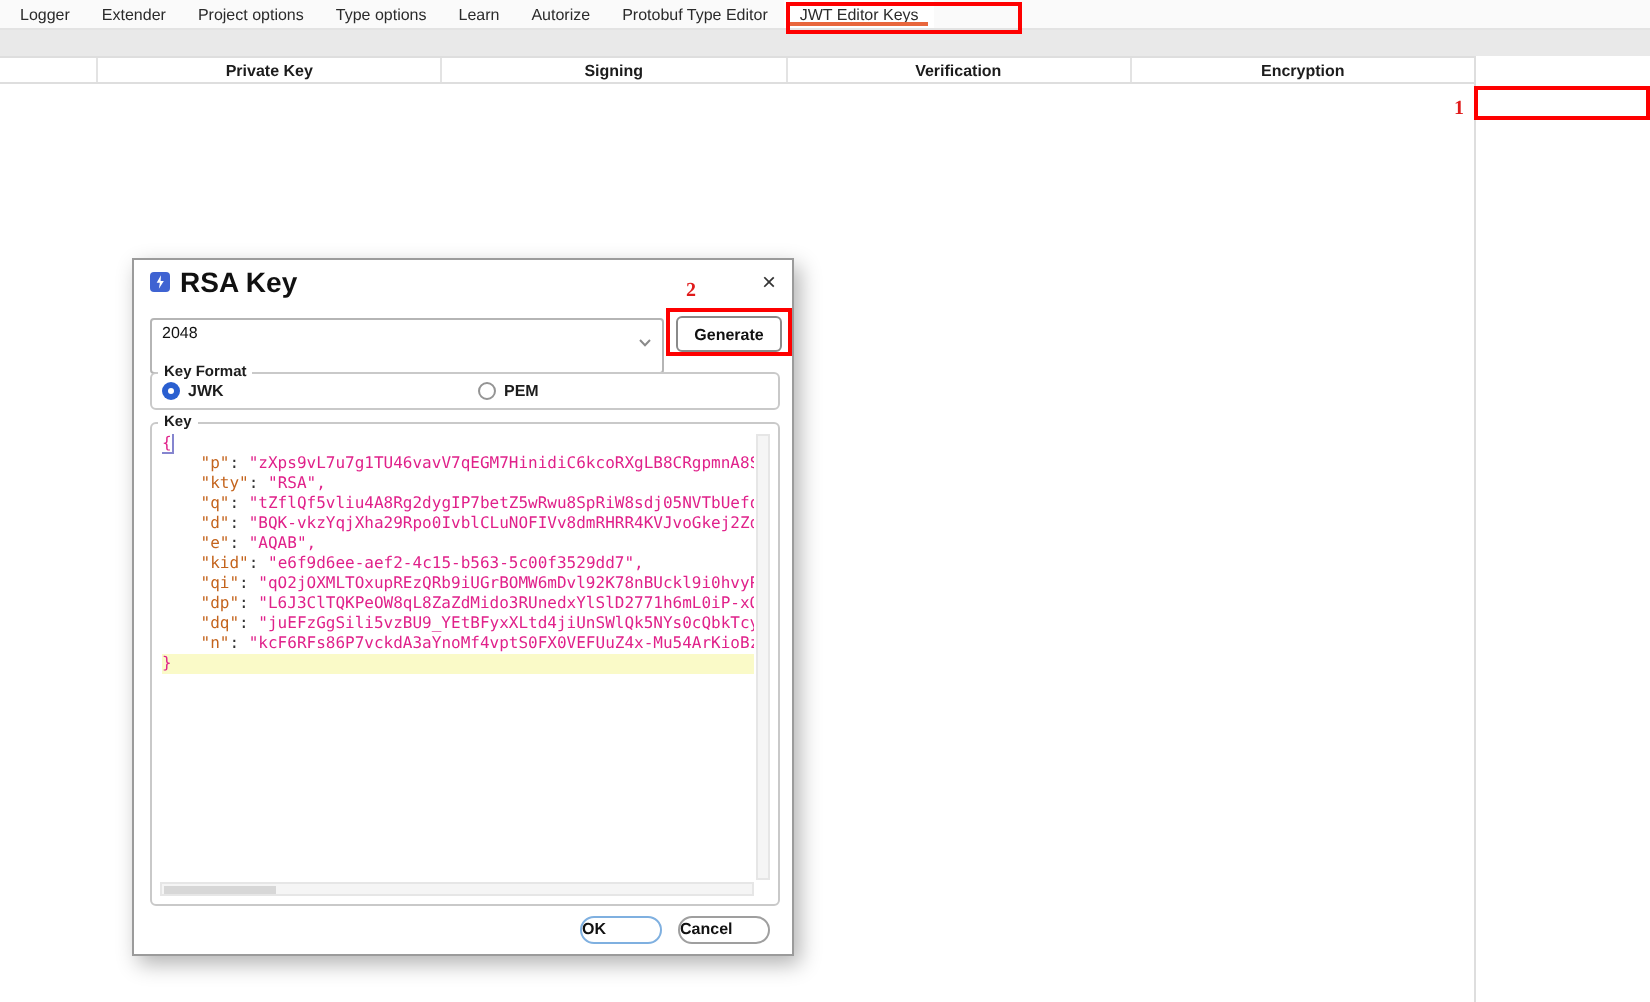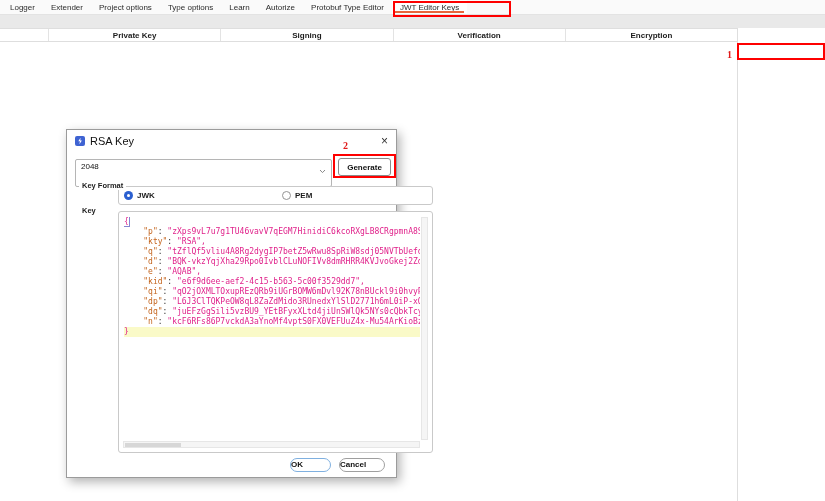"RSA Key" .dlg-title { font-size: 11px -> 14px; font-weight: 400 -> 700 }
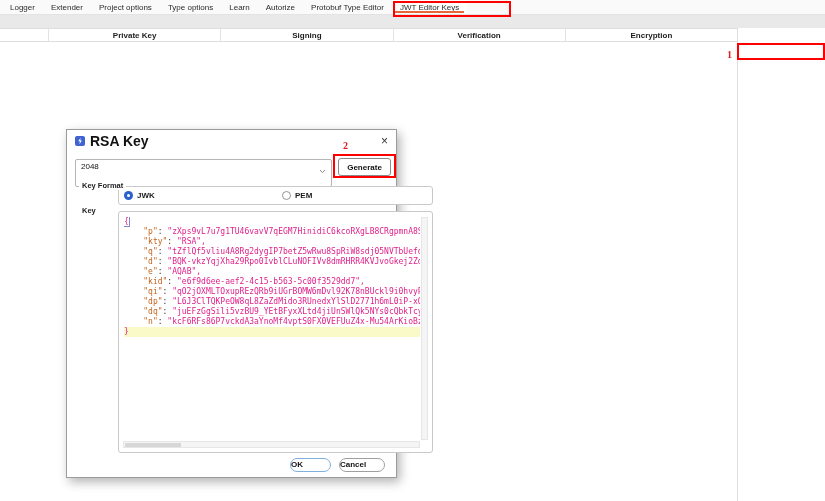"JWK" .fieldset { margin-left: 43px -> none }
